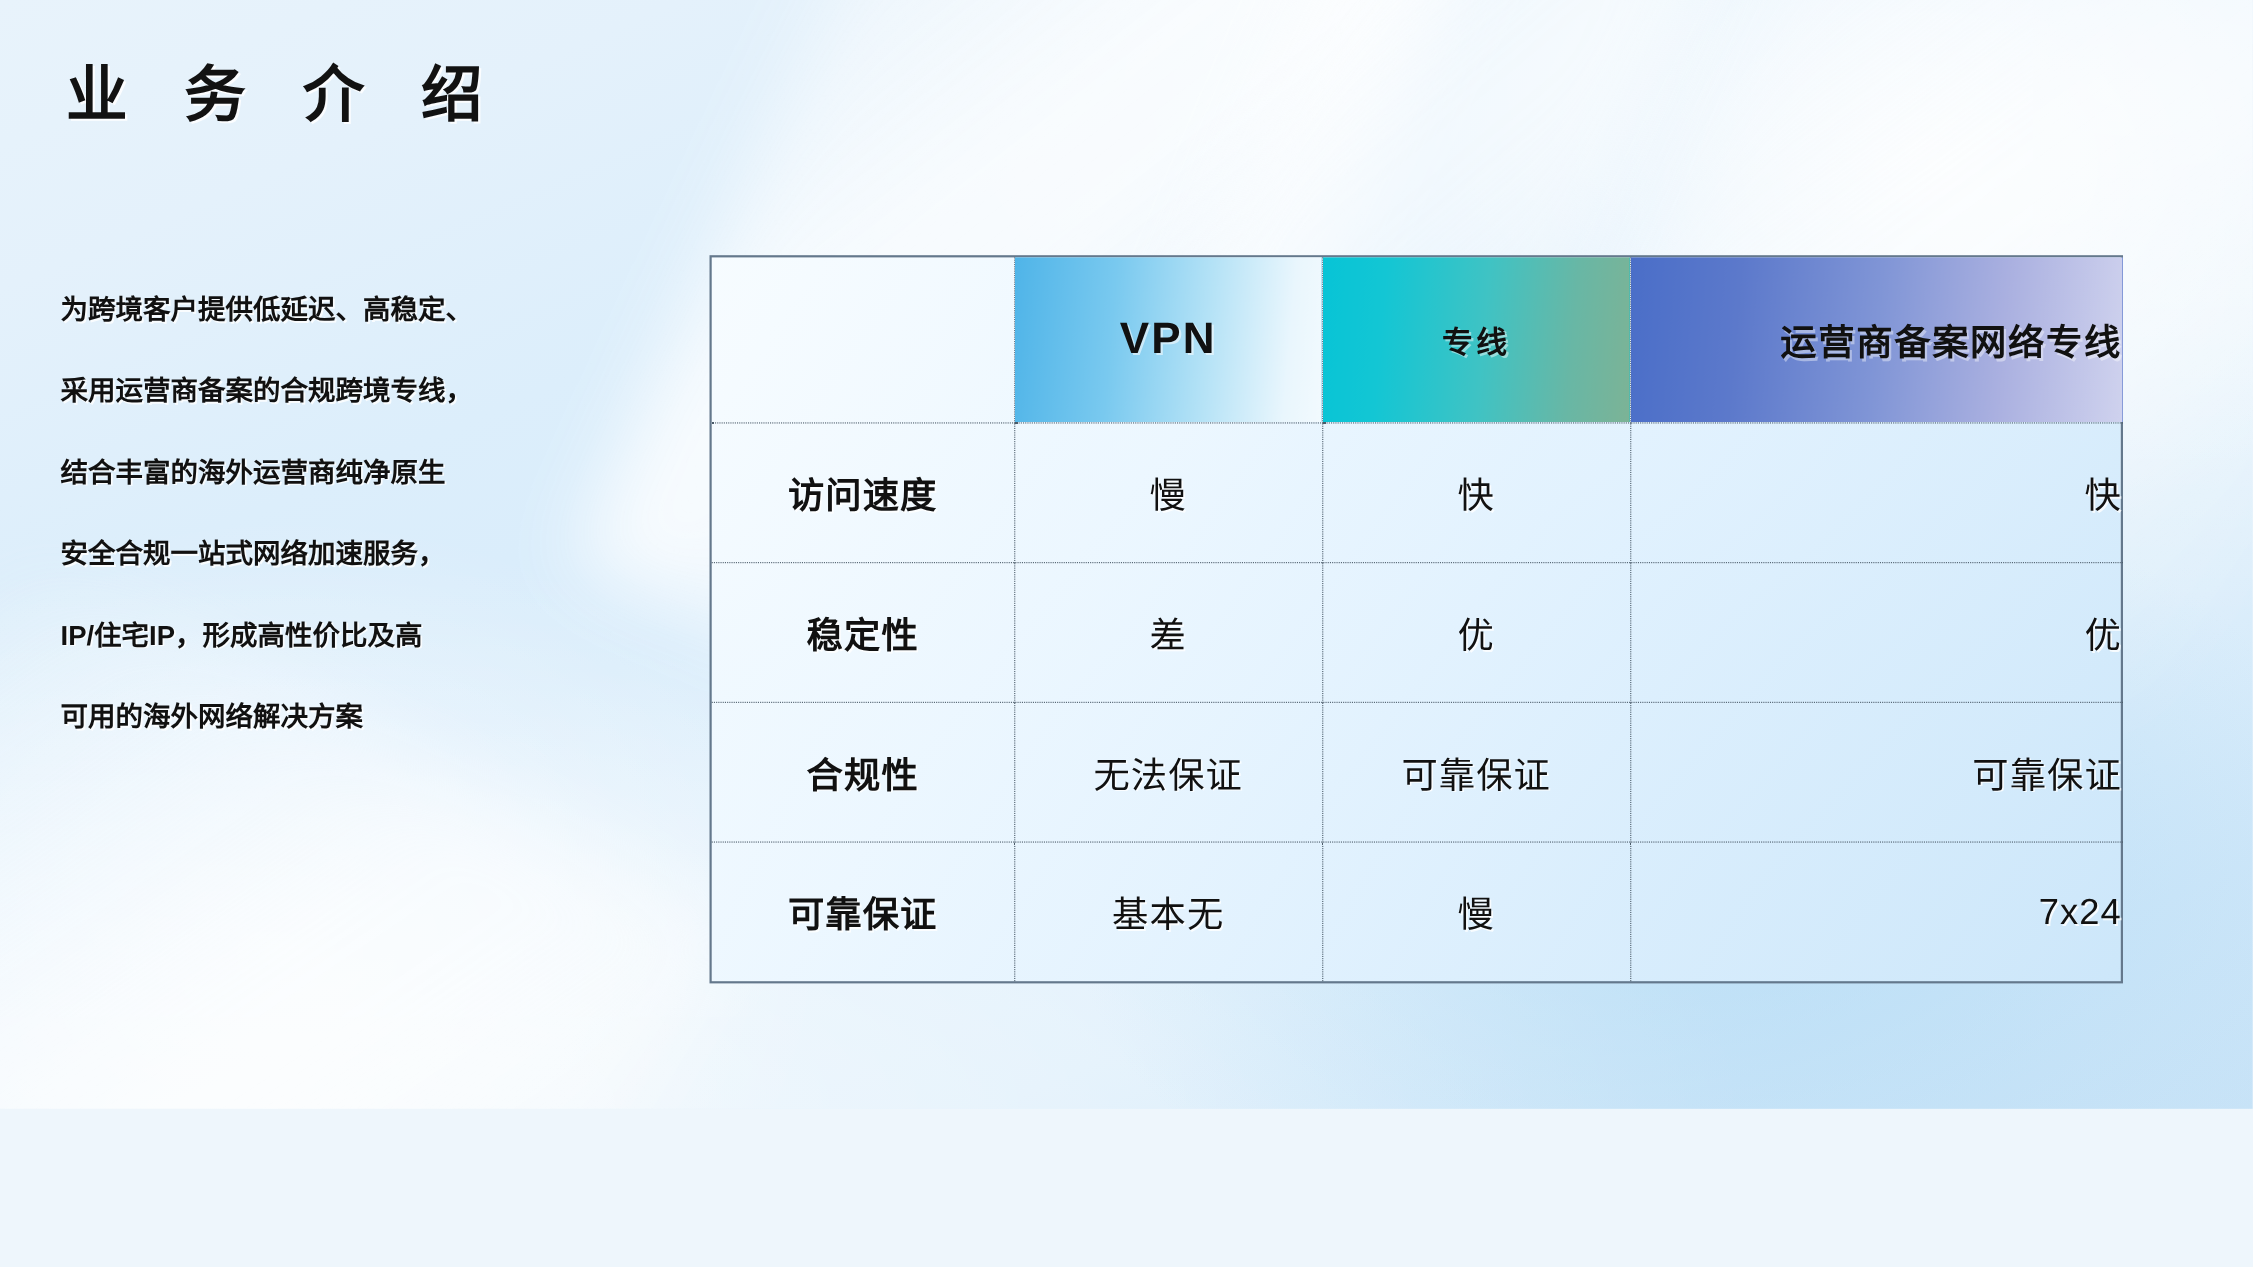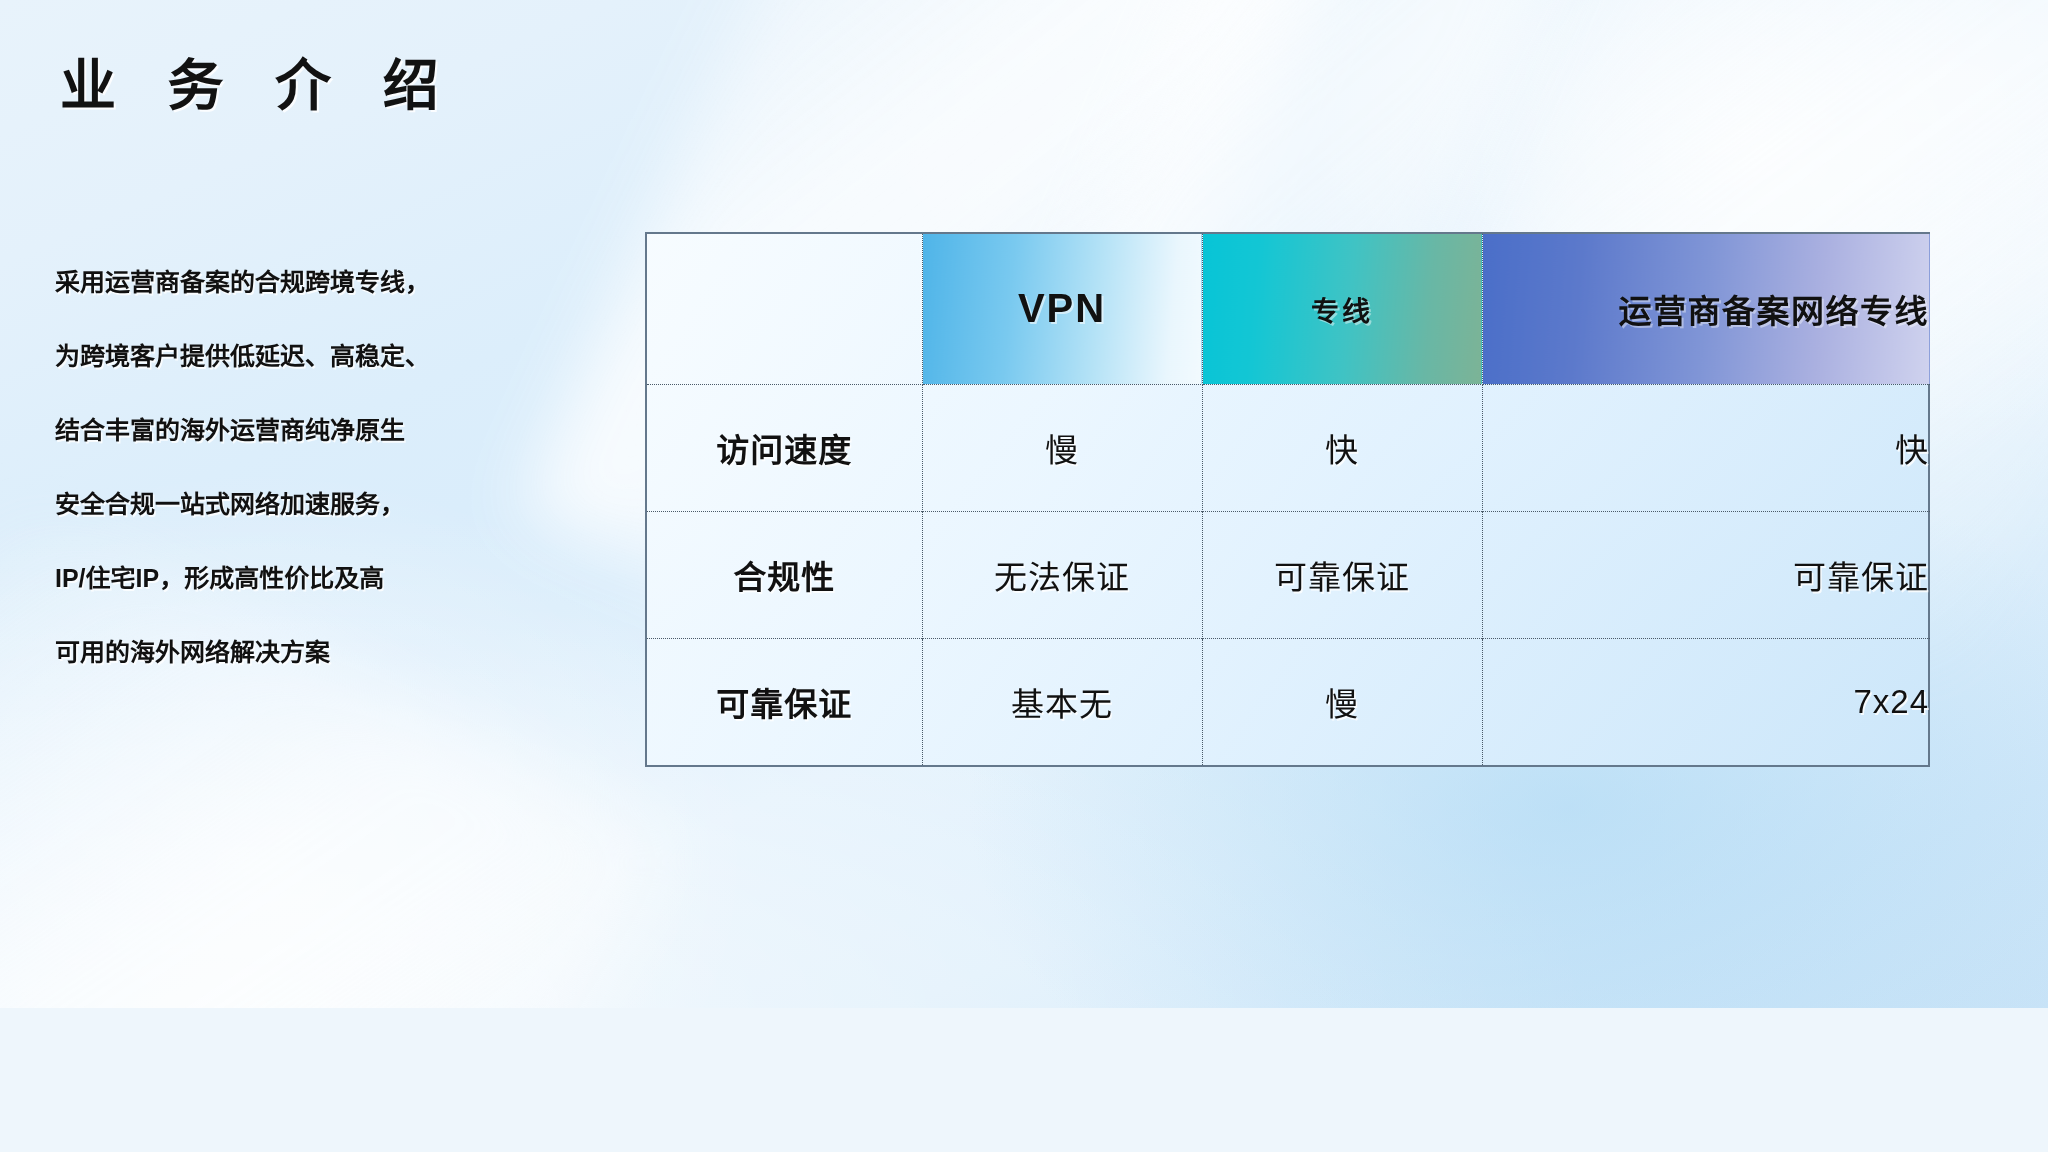"采用运营商备案的合规跨境专线，" span.line { order: before "为跨境客户提供低延迟、高稳定、" -> after "为跨境客户提供低延迟、高稳定、" }
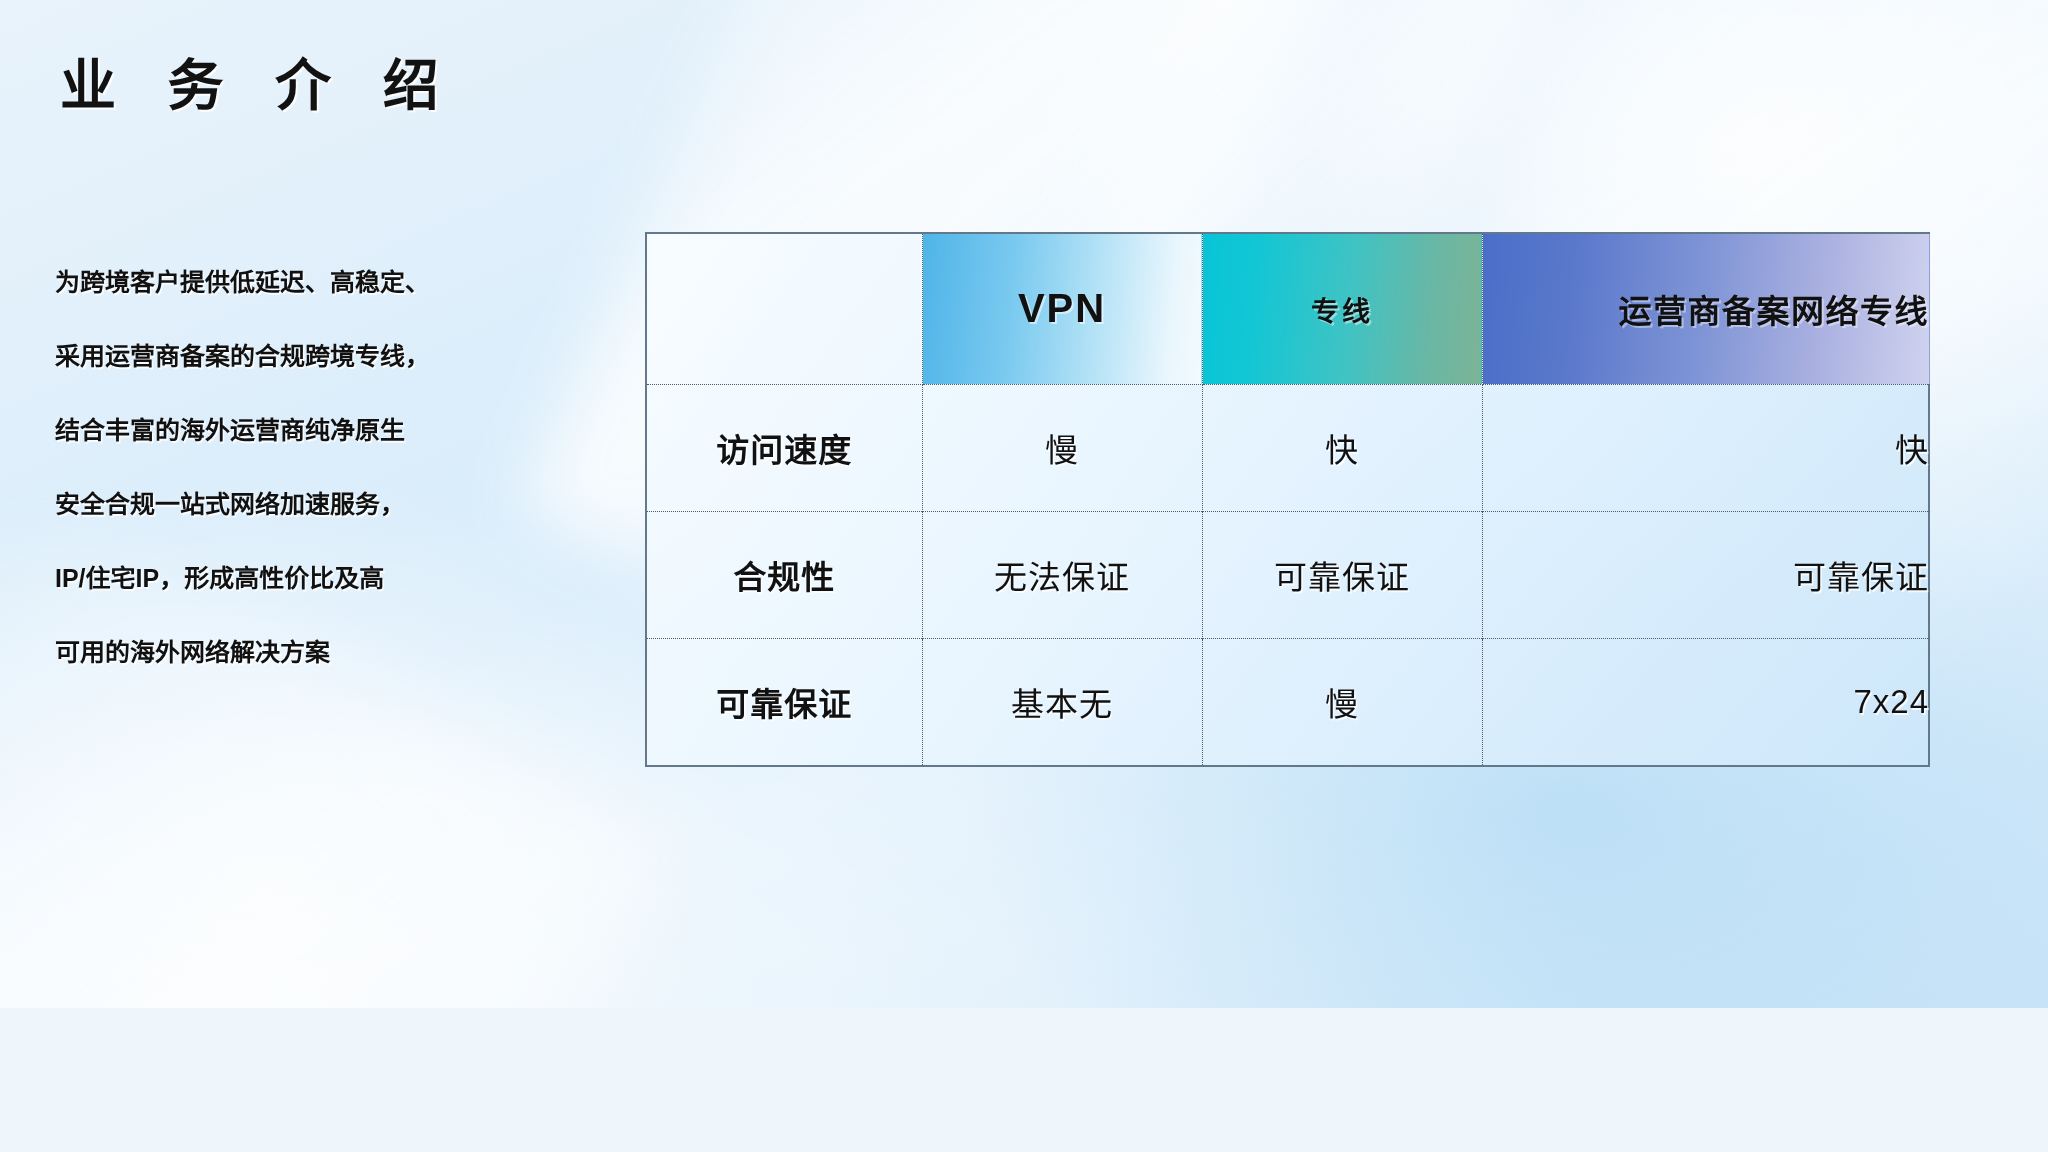"稳定性" tr { html: none -> <tr> <td>稳定性</td> <td>差</td> <td>优</td> <td>优</td> </tr> }
